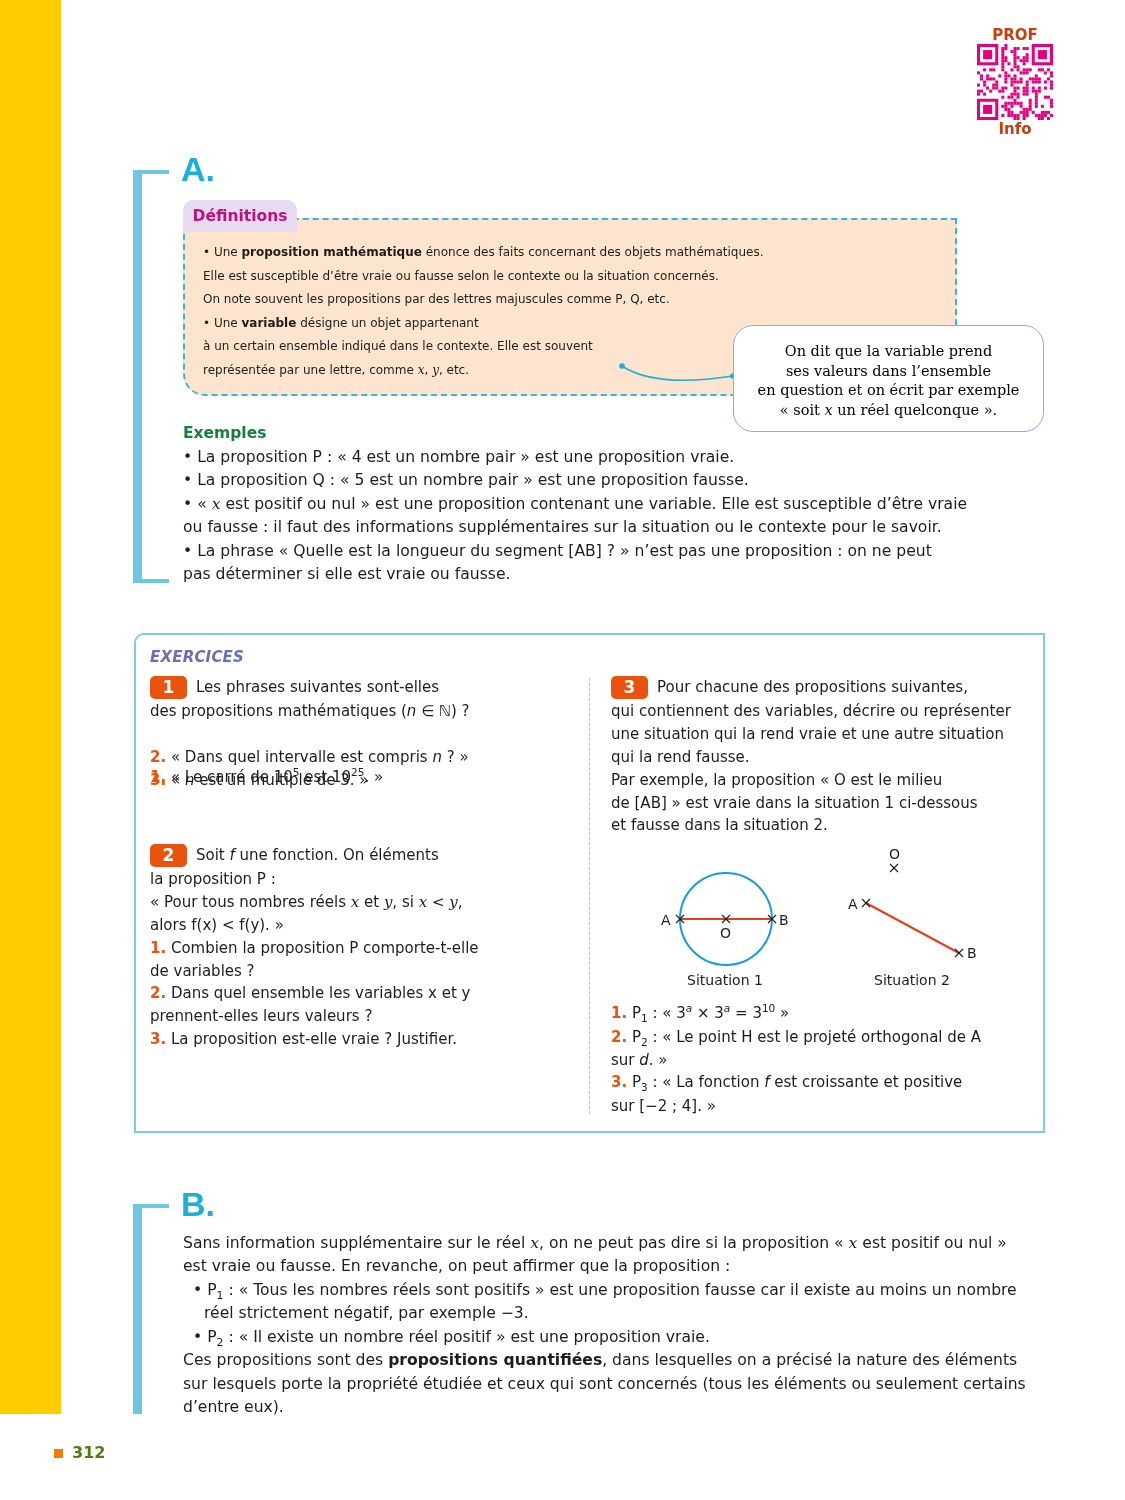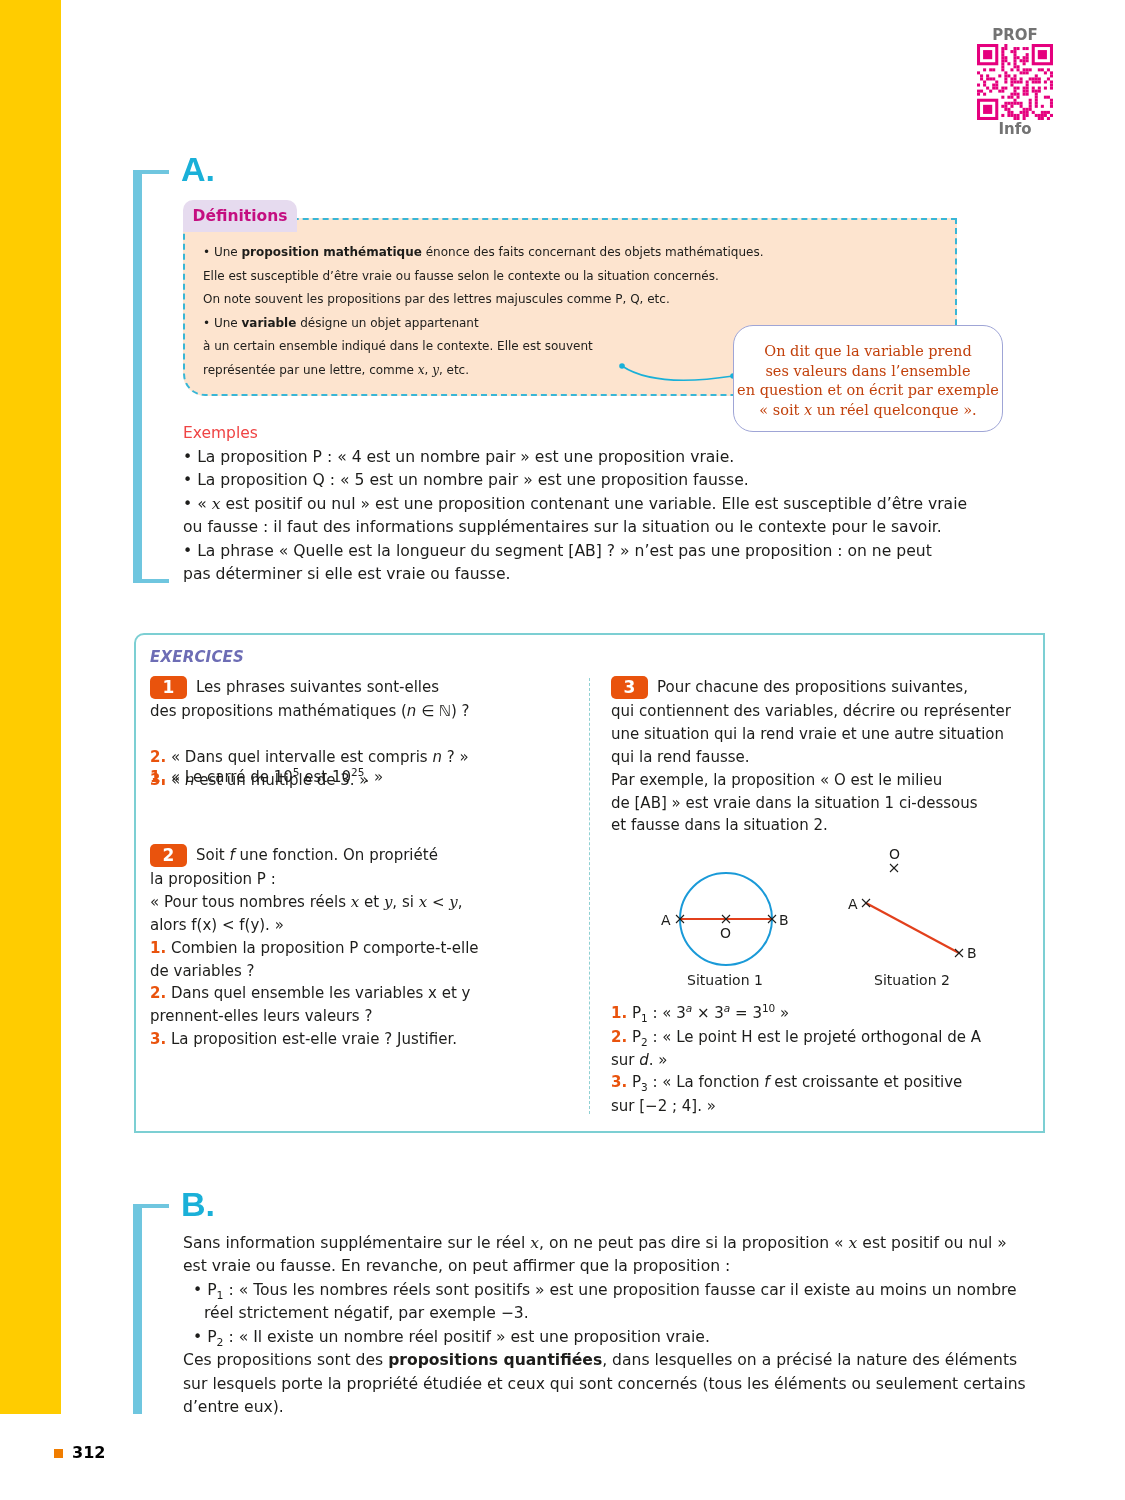"PROF" #qr { color: #737373 -> #c2410c }
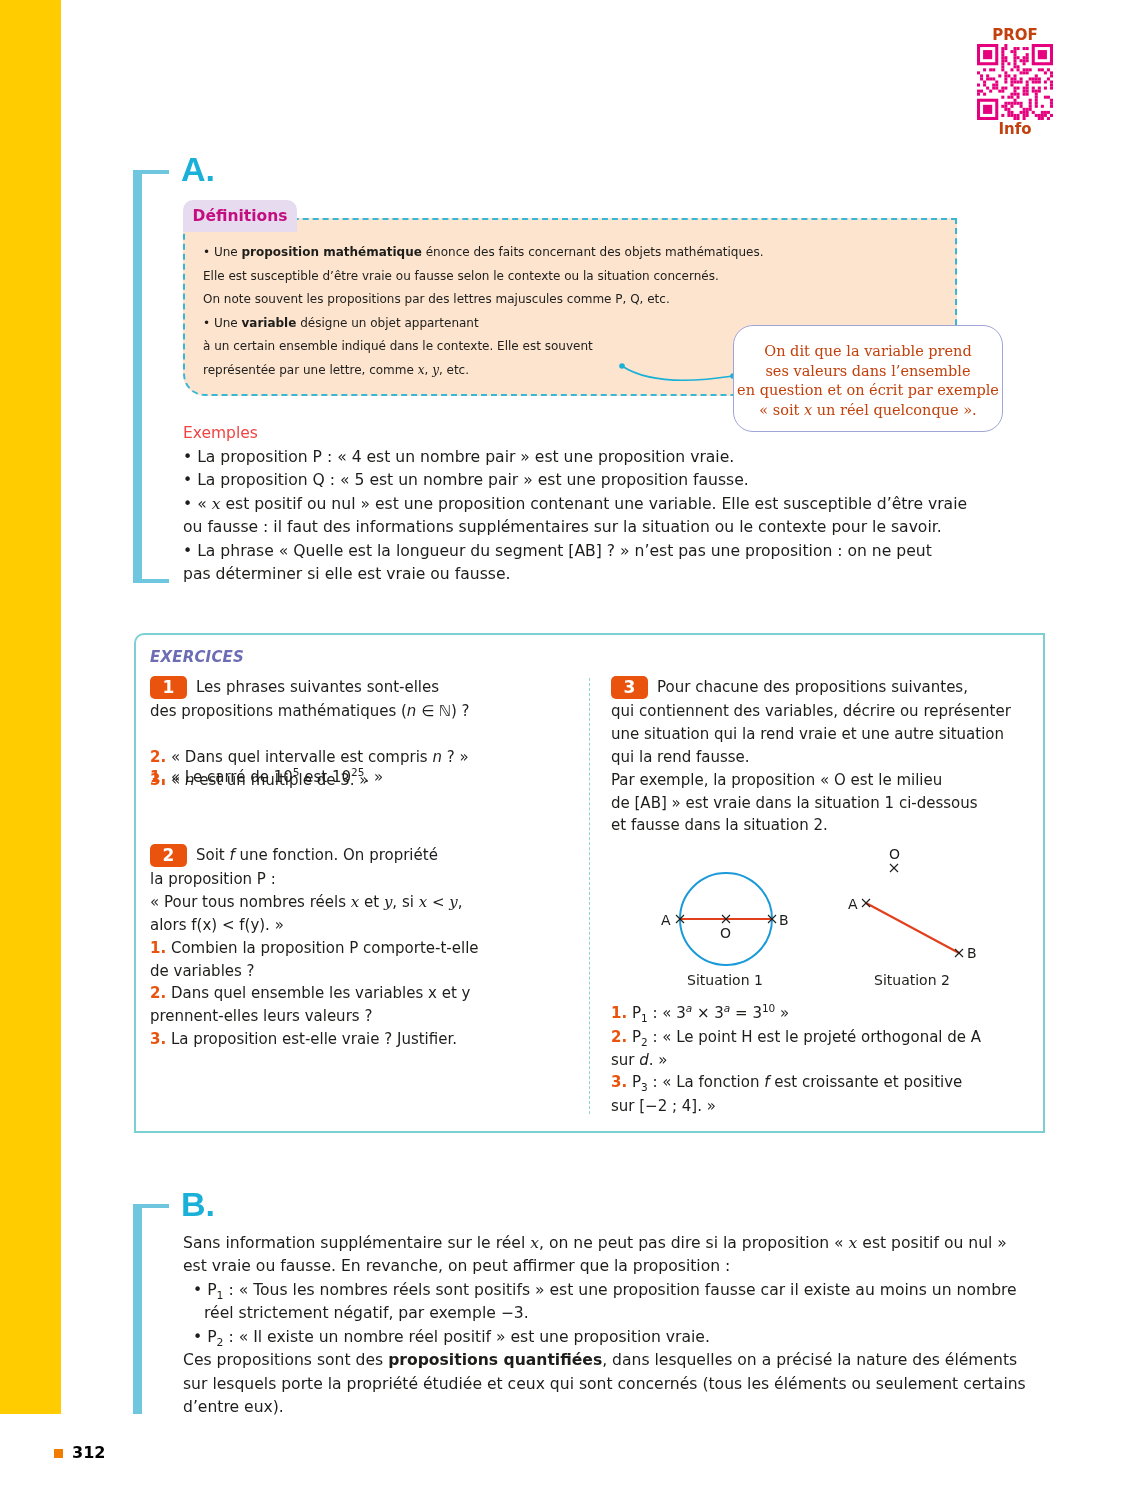"On dit que la variable" #note-bubble { color: #c2410c -> #000000; width: 270px -> 311px }
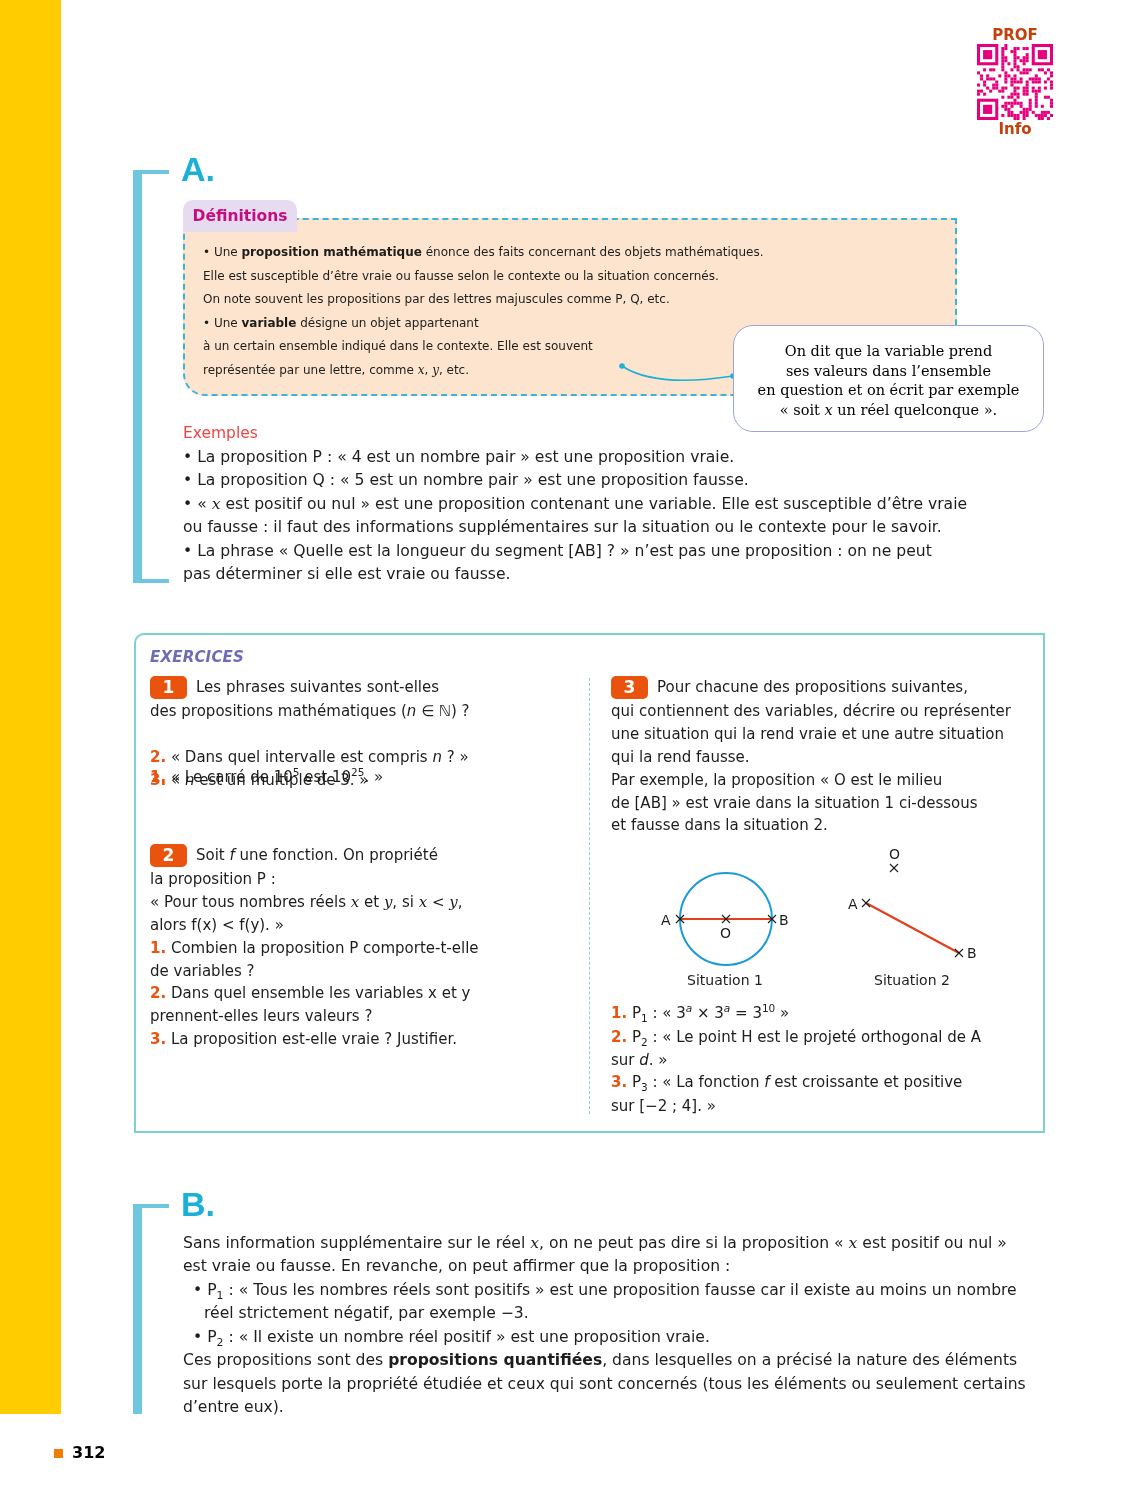"Exemples" .ex-head { color: #ef4444 -> #15803d; font-weight: normal -> bold }
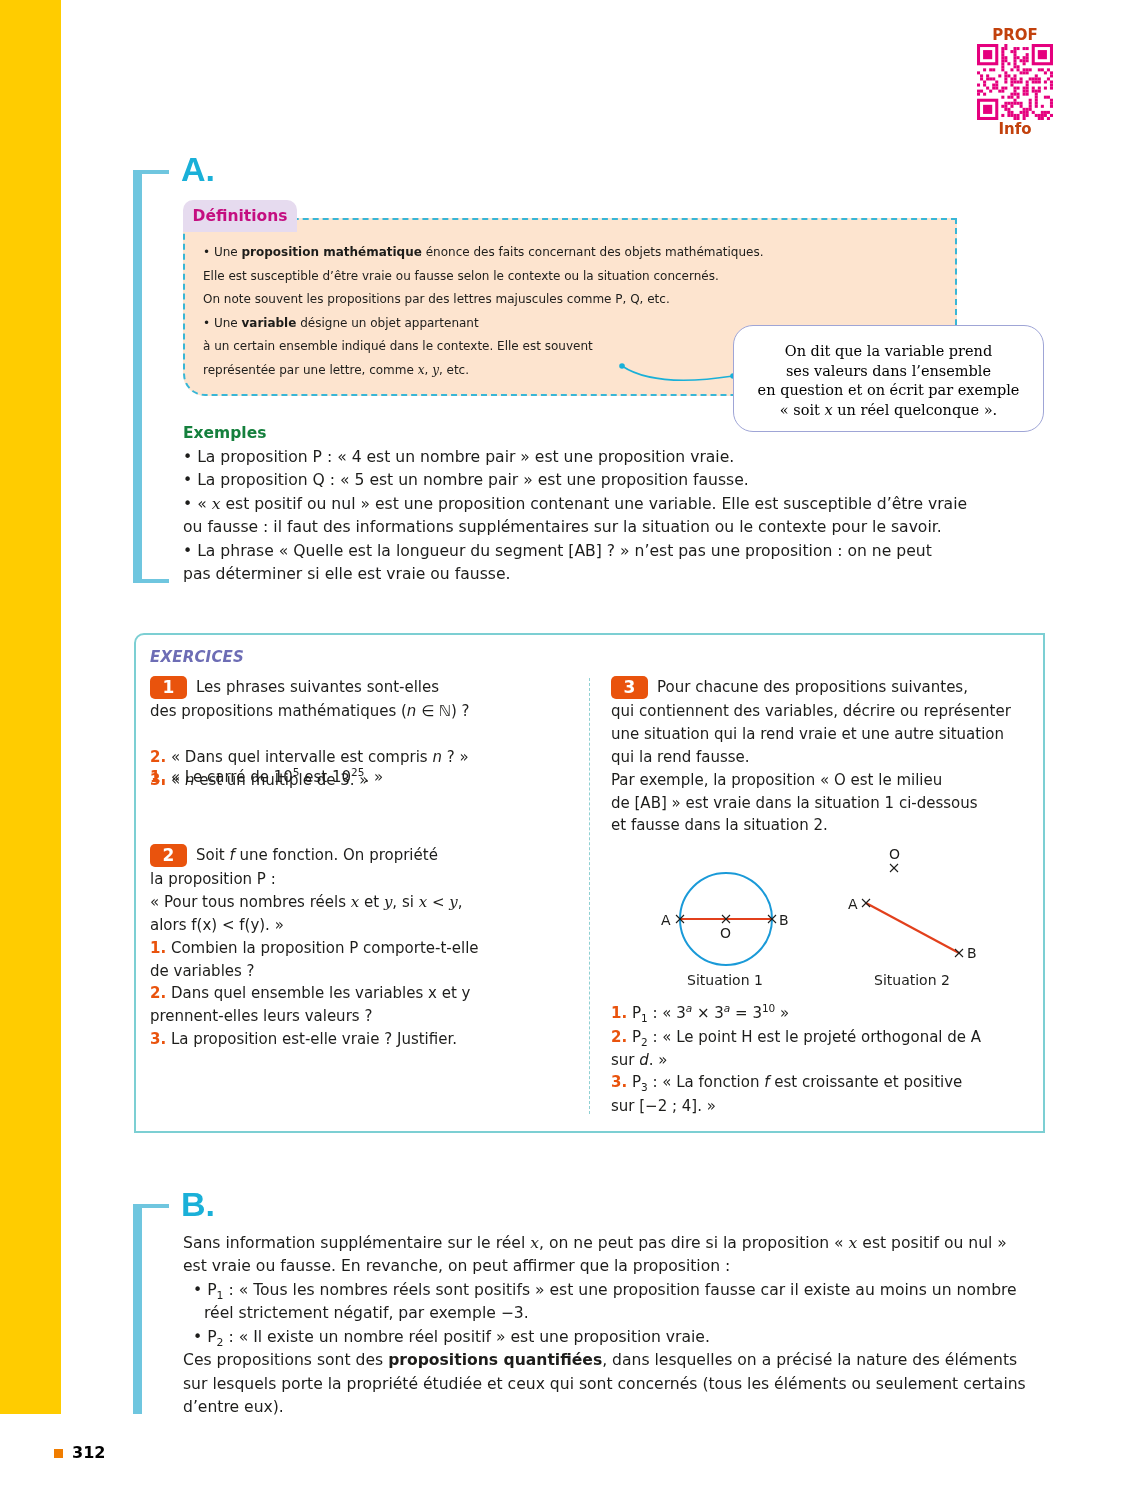"une fonction. On propriété" span { text: propriété -> éléments }
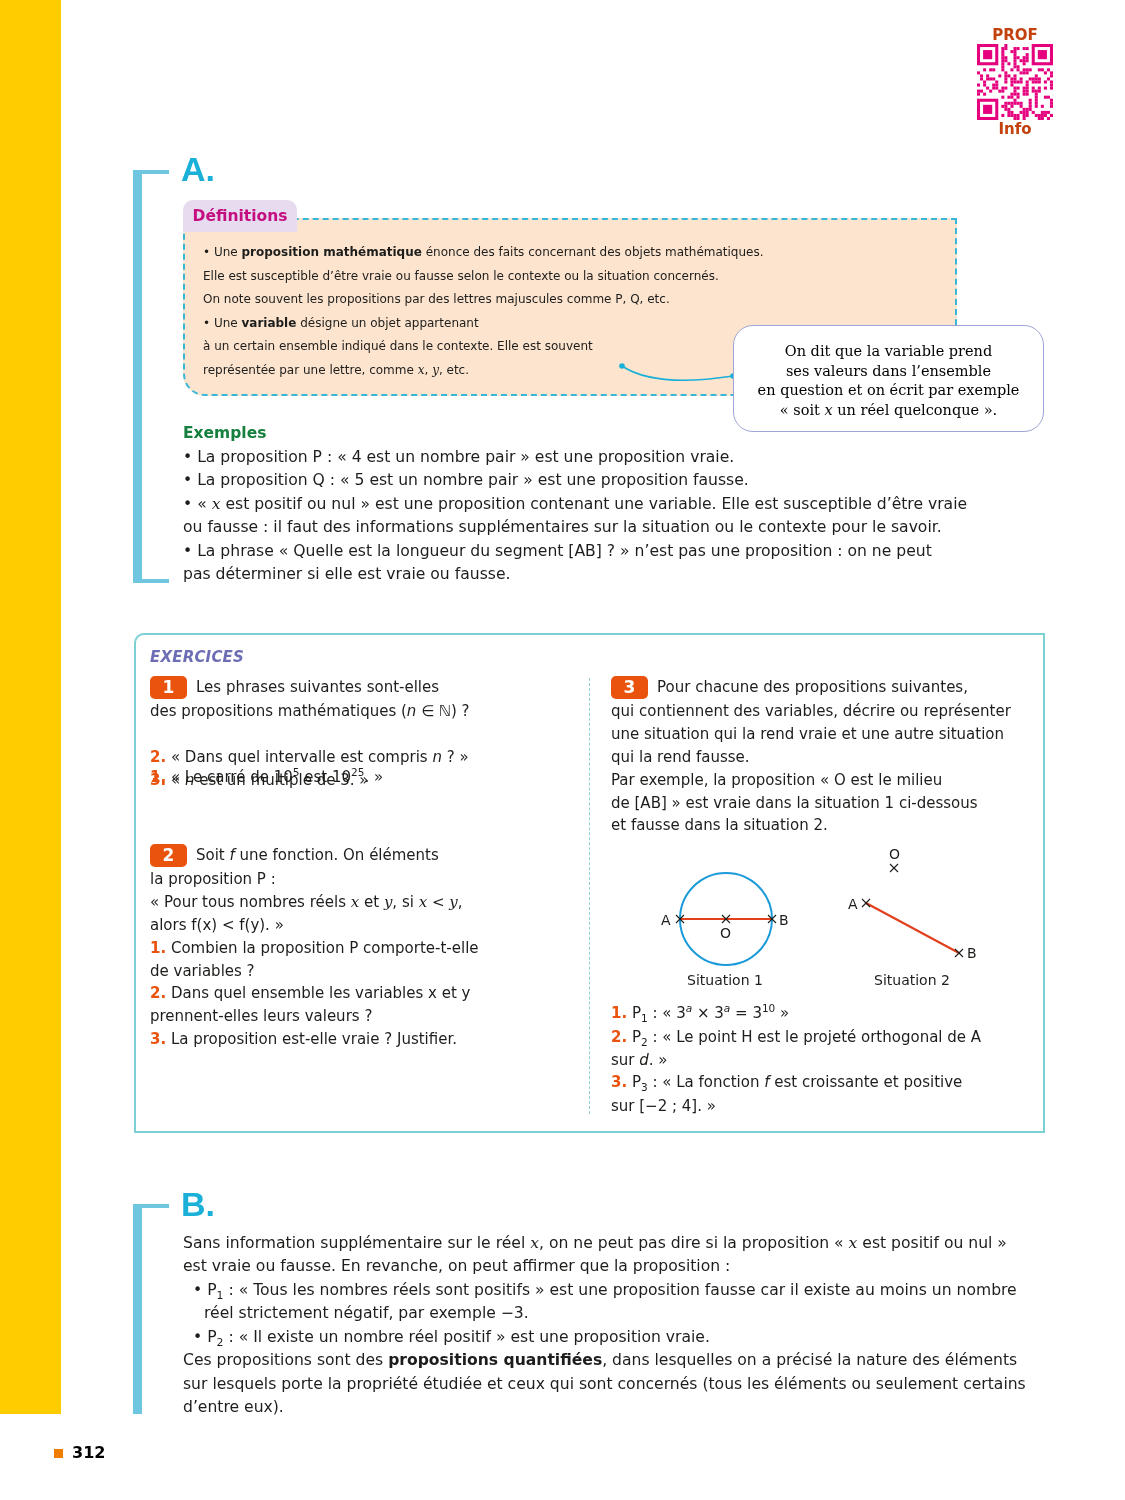"312" #page-number { color: #000000 -> #4d7c0f }
